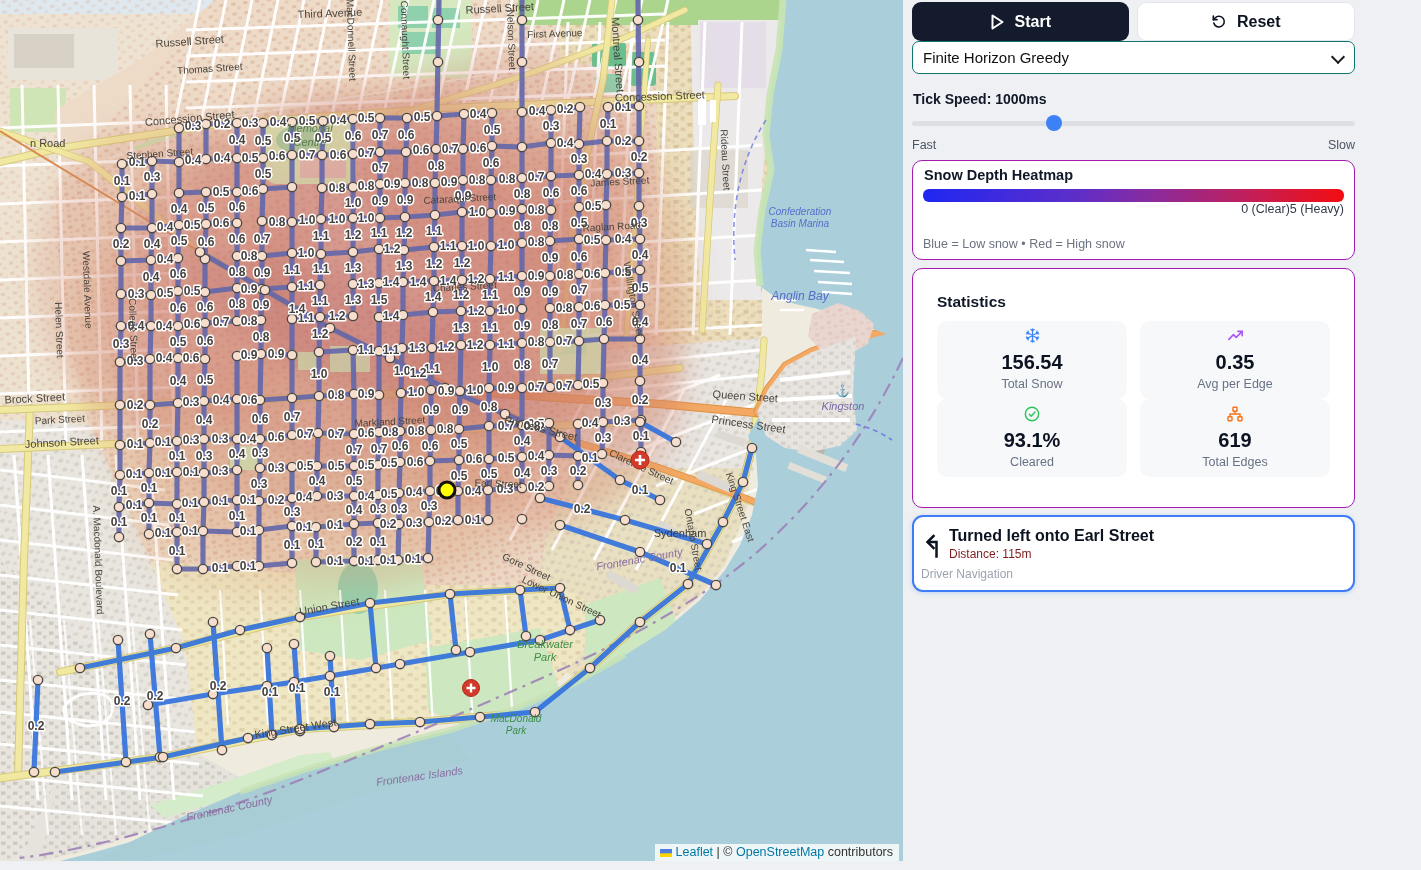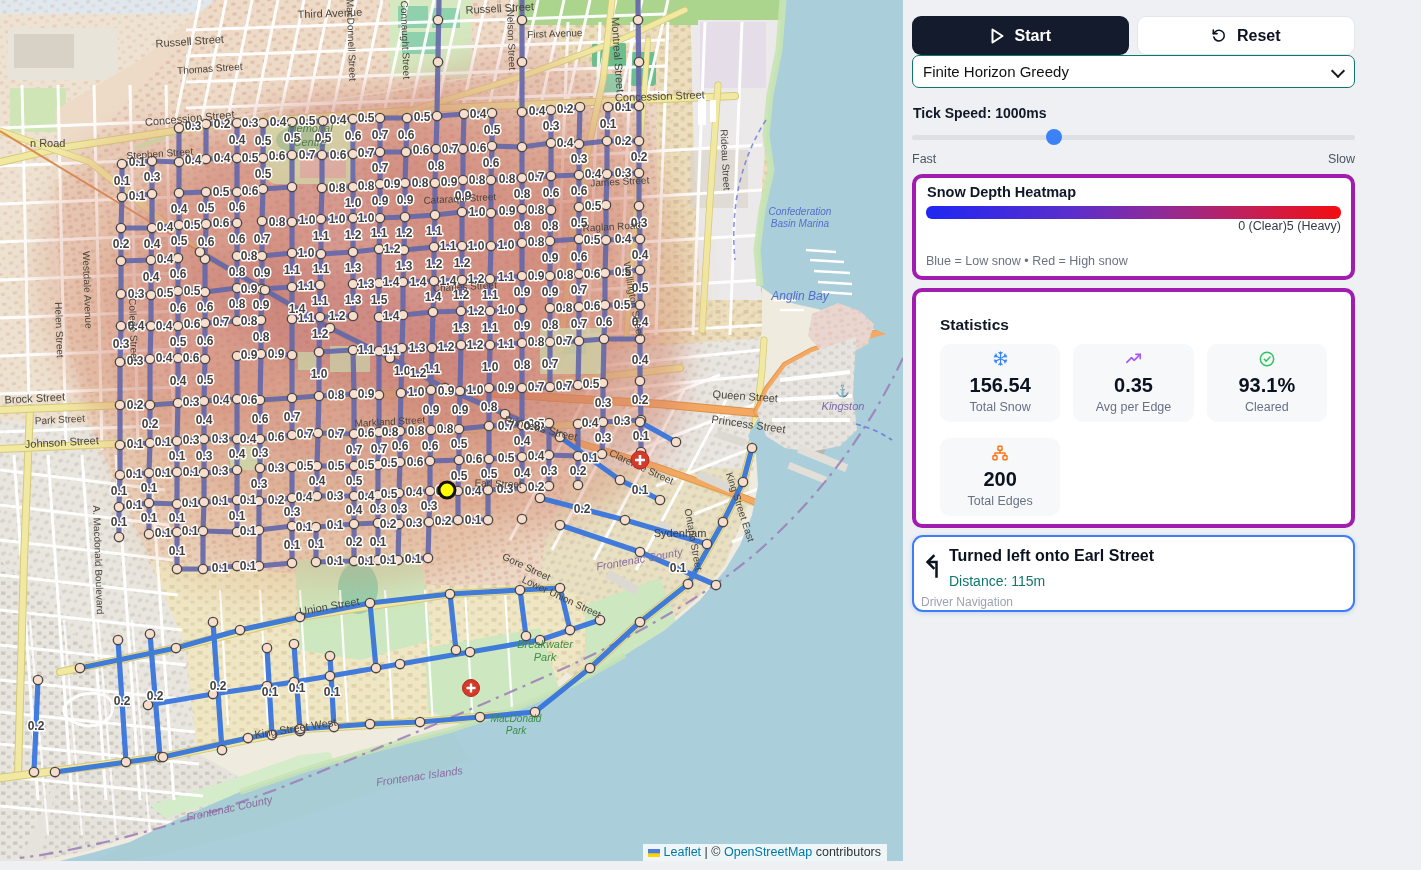"Start" #panel { padding: 16px 66px 0 9px -> 2px 66px 0 9px }
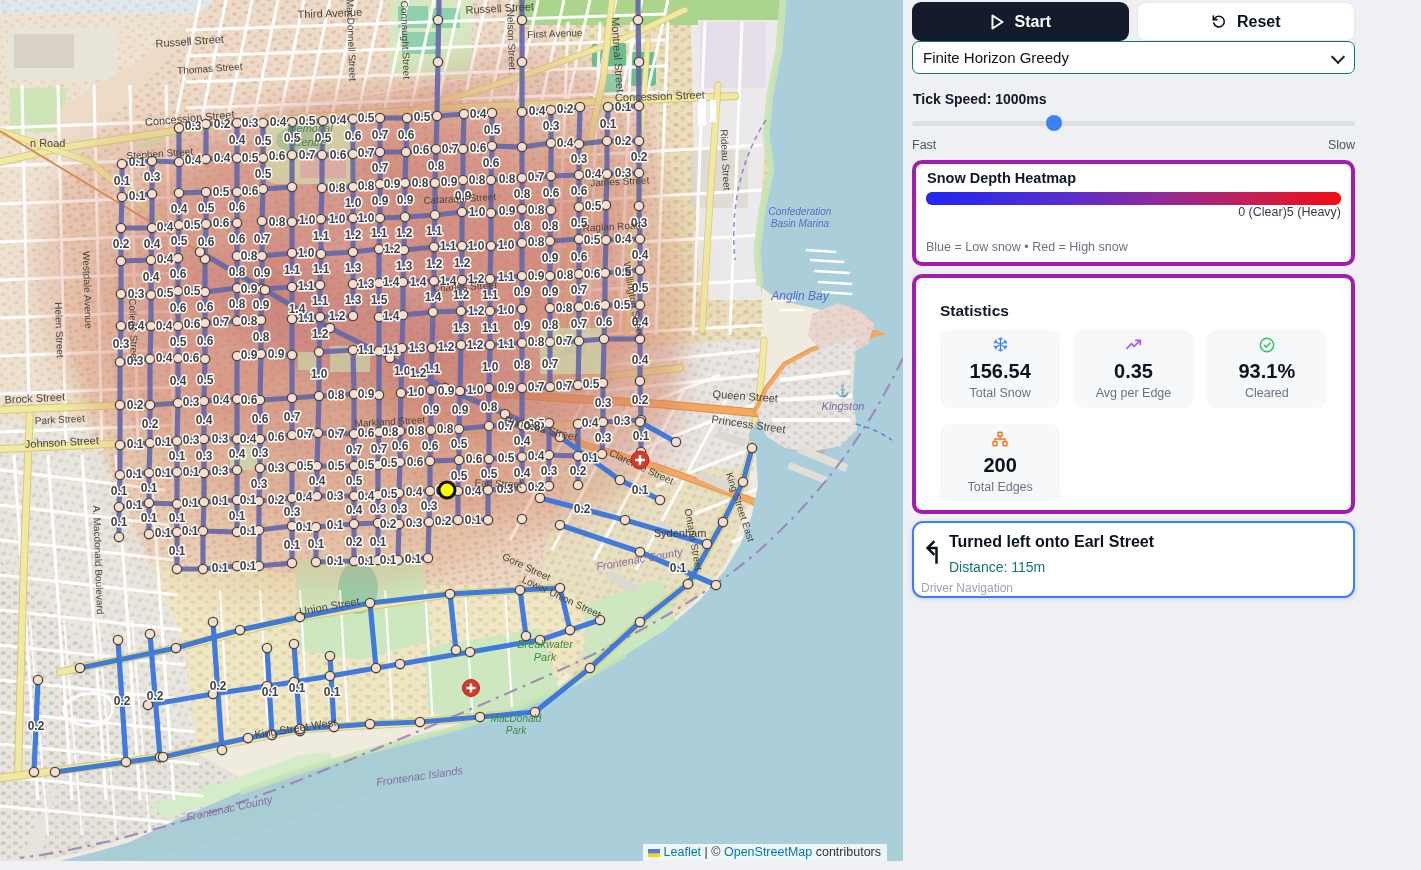"Snow Depth Heatmap" .card { border: 4px solid #a21caf -> 1px solid #a21caf }
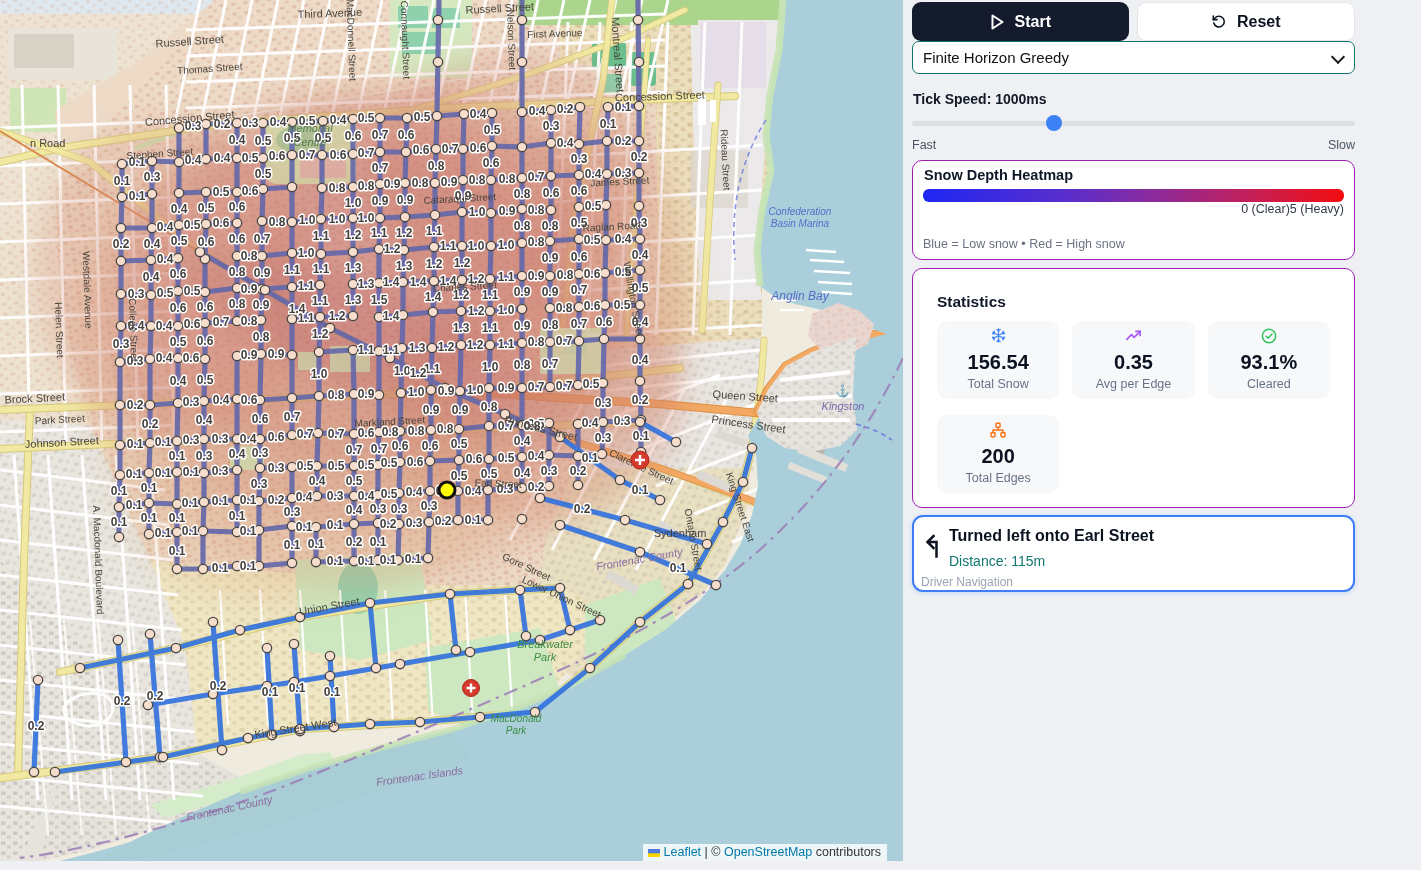"156.54" .tiles { gap: 16px 13px -> 0 13px; grid-template-columns: 1fr 1fr 1fr -> 1fr 1fr }
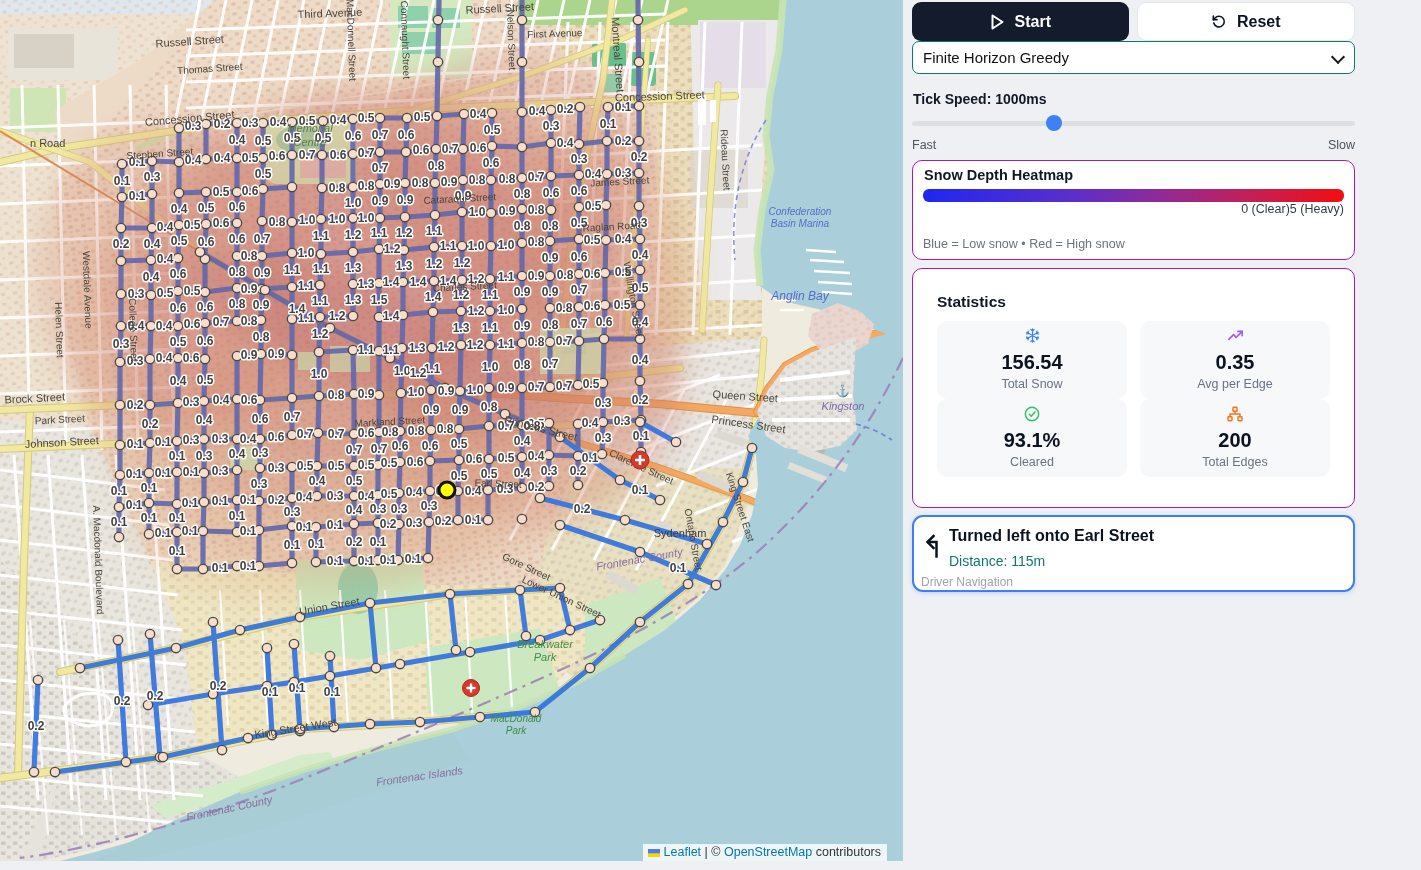"200" div.num { text: 200 -> 619 }
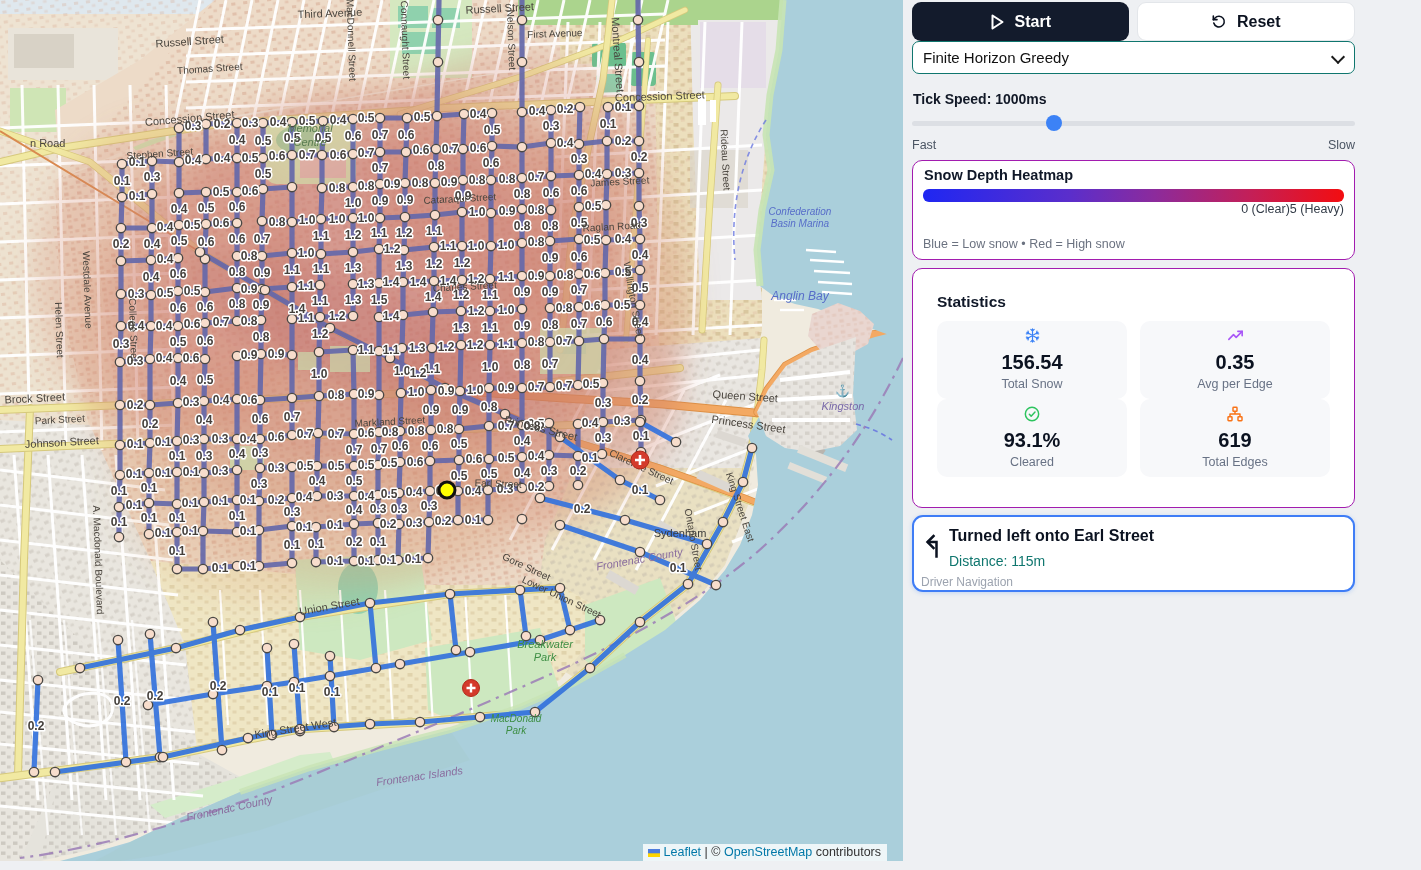"Distance: 115m" .notif .dist { color: #0f766e -> #7f1d1d; font-size: 14px -> 12px; margin-top: 8px -> 2px }
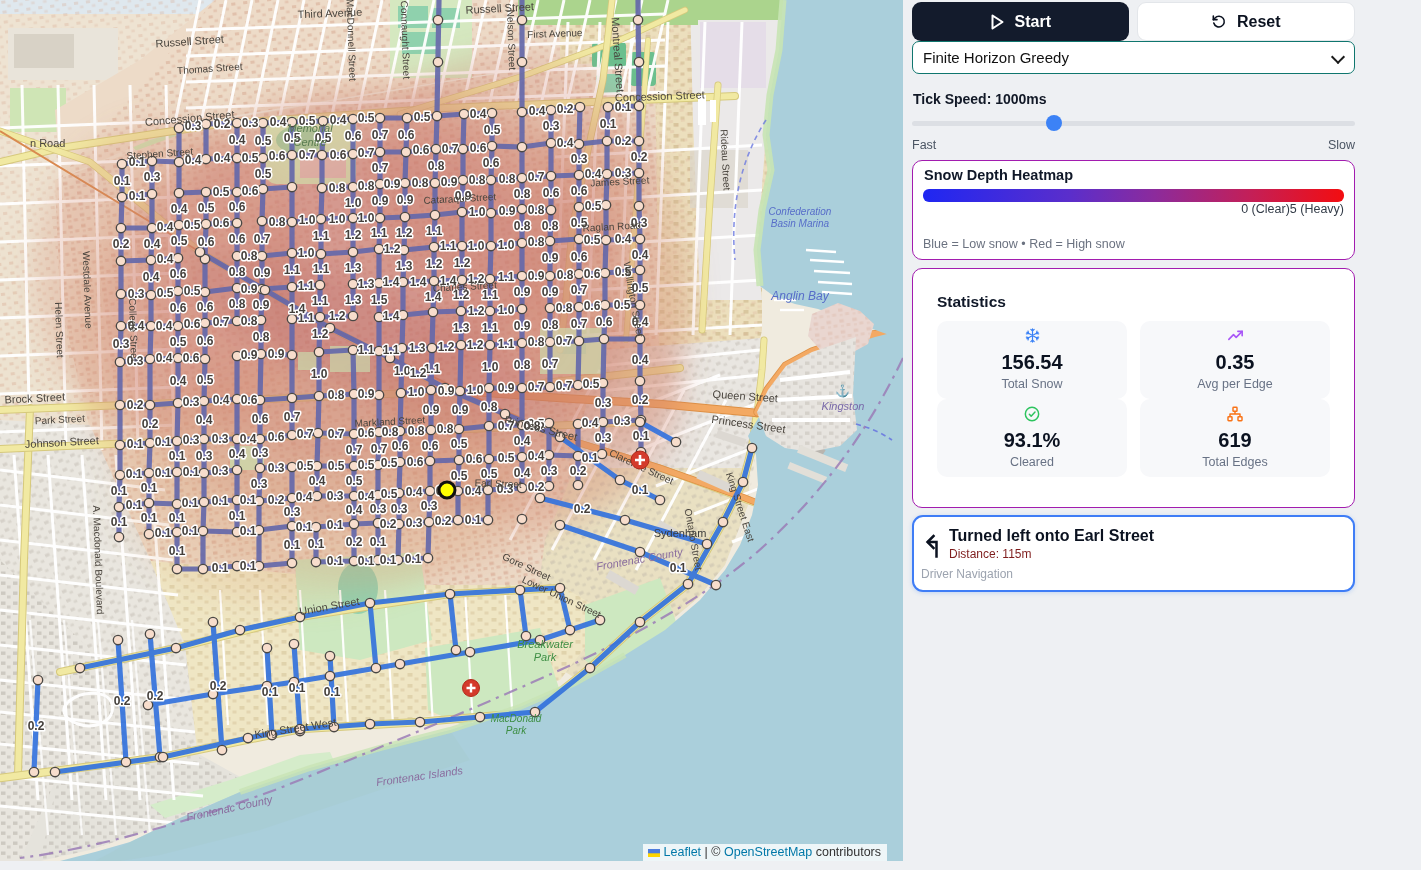"Leaflet | © OpenStreetMap contributors" #attr { right: 16px -> 4px }
